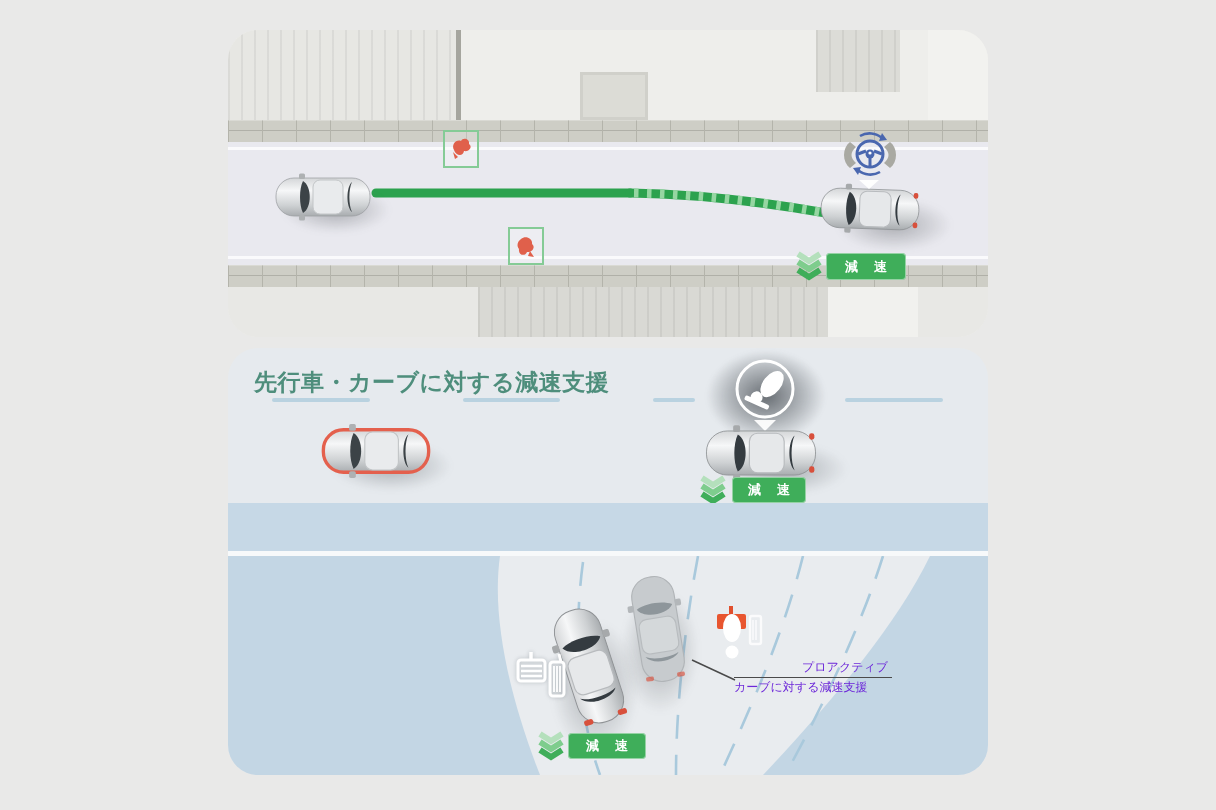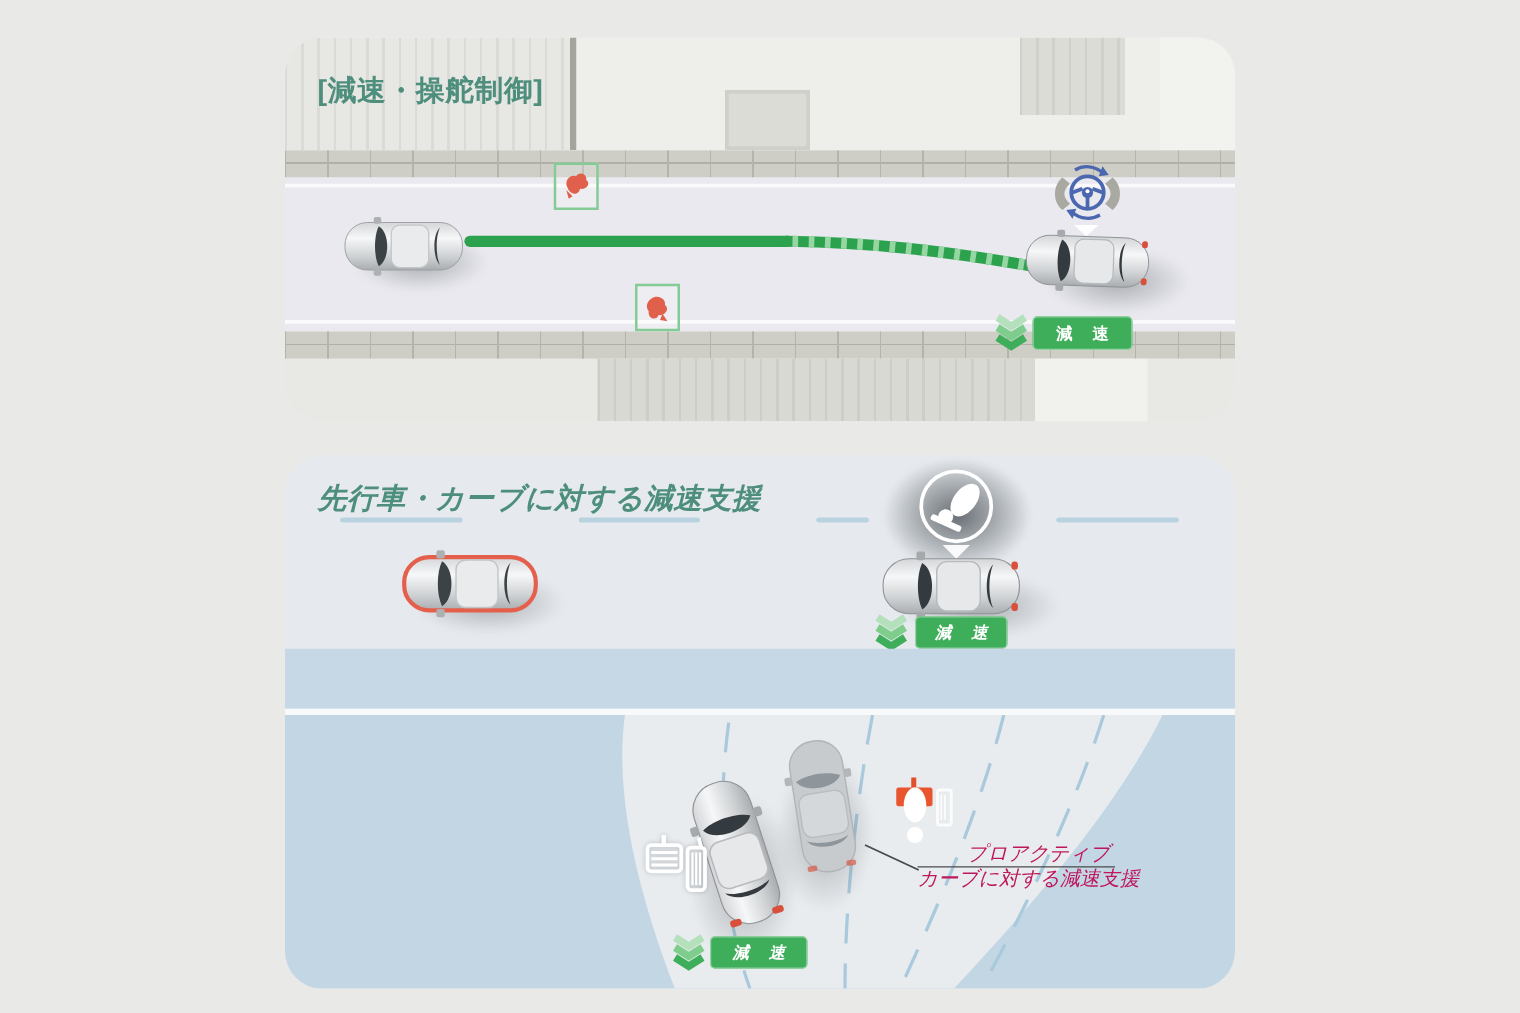"[減速・操舵制御]" div { html: <div>[減速・操舵制御]</div> -> none }
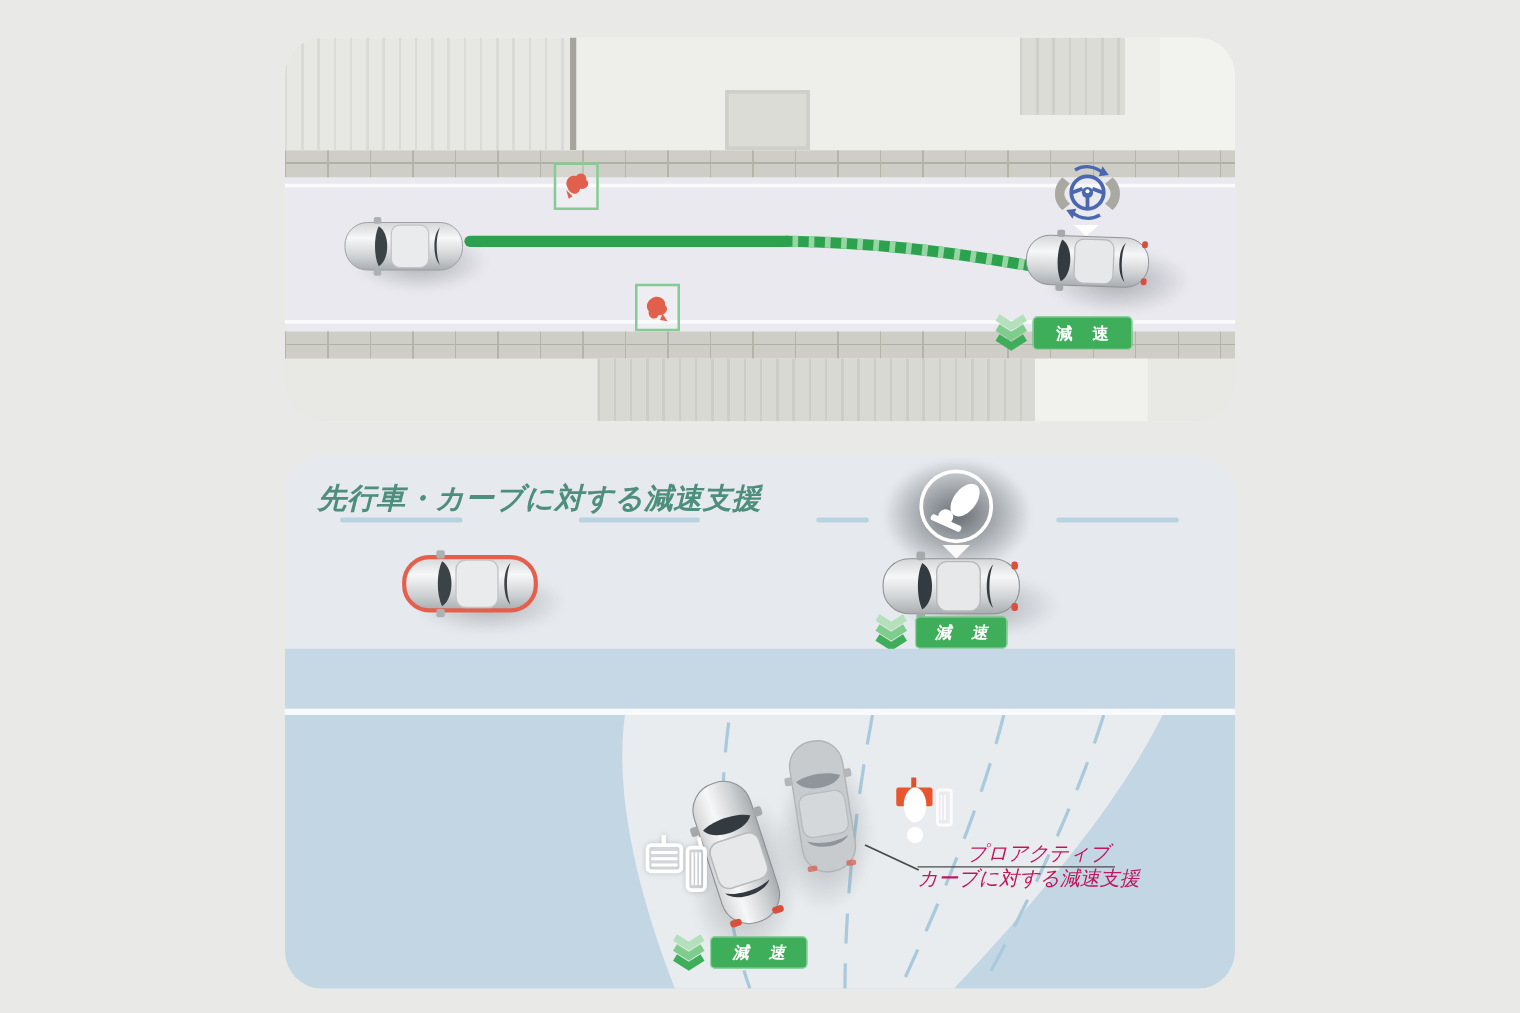"先行車・カーブに対する減速支援" #panel-bottom { font-style: italic -> none; top: 364px -> 348px }
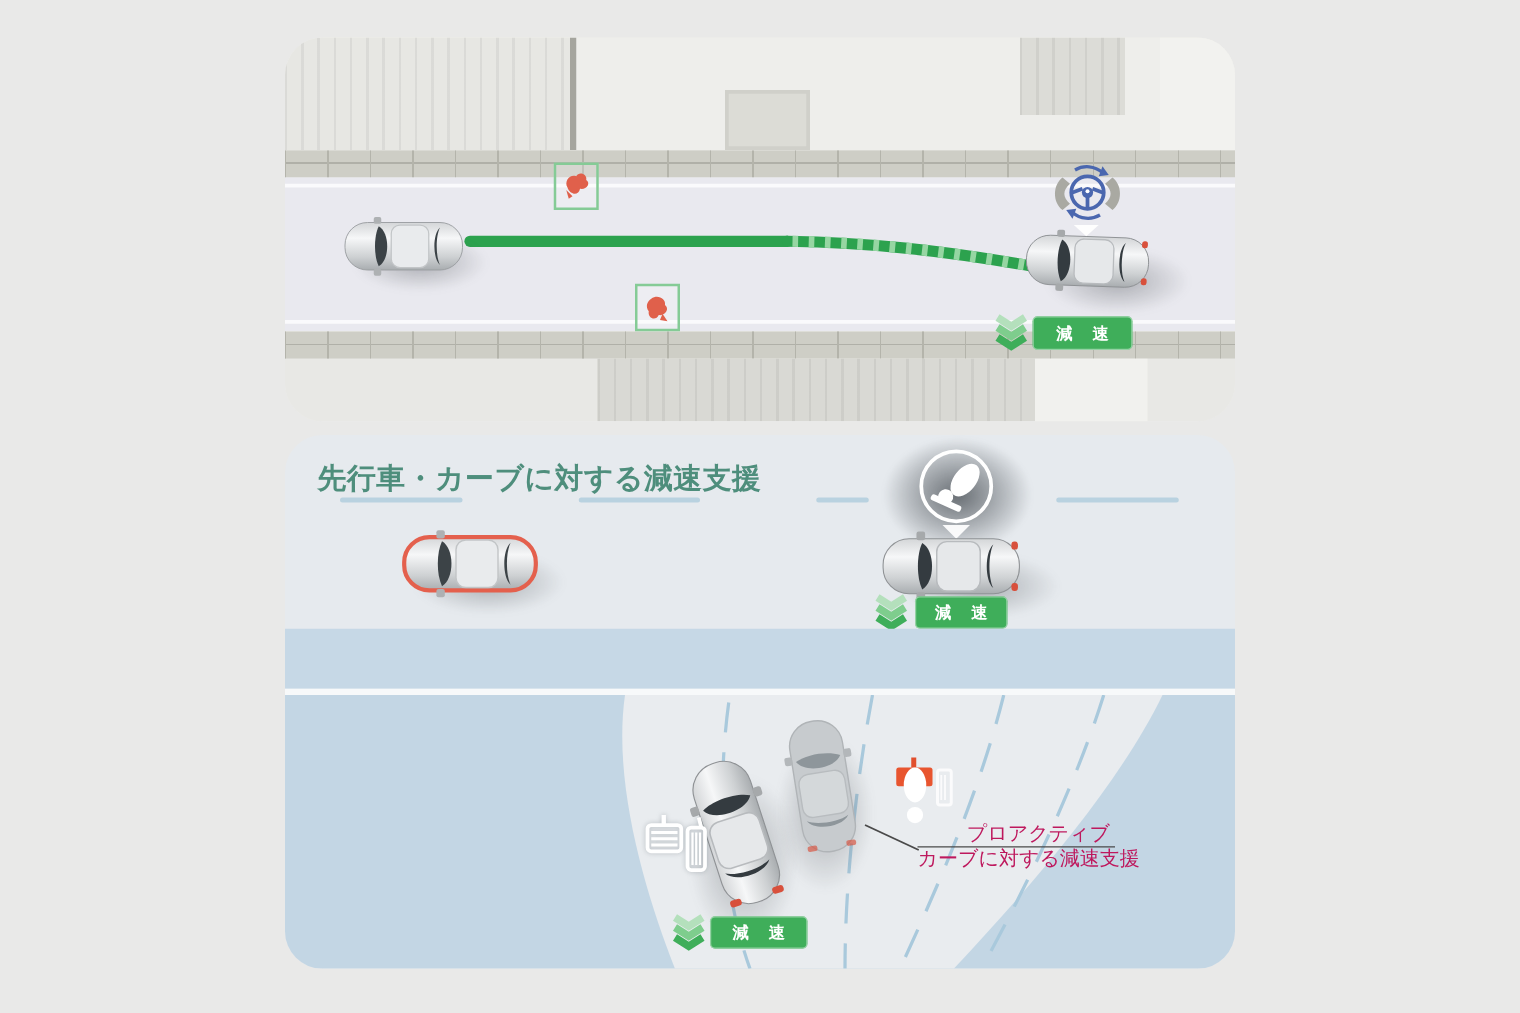"プロアクティブ" .annot { color: #be185d -> #6d28d9; font-size: 16px -> 12px }
